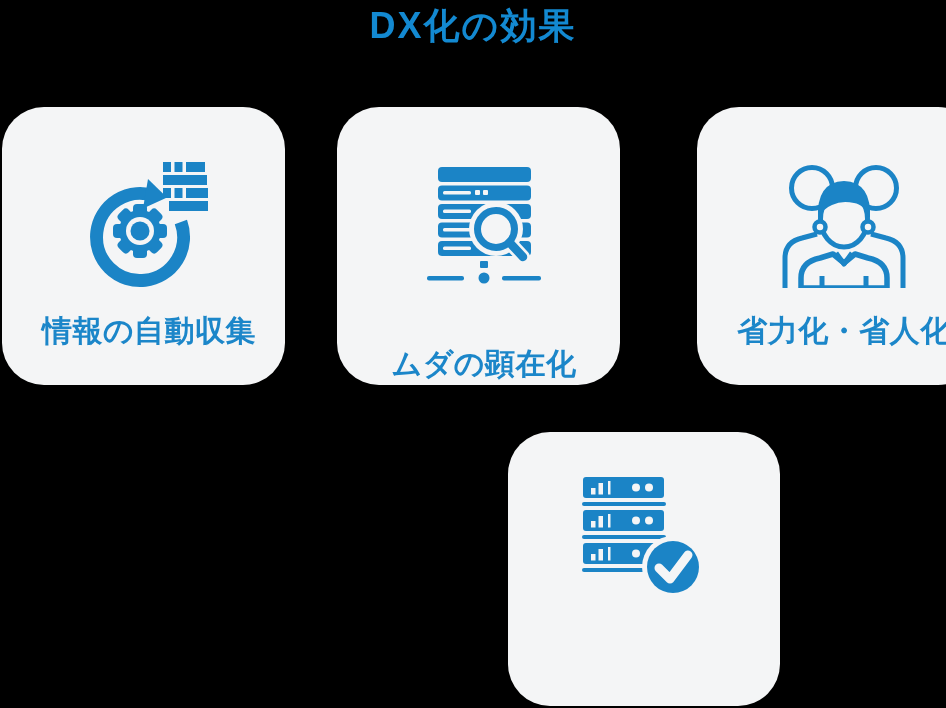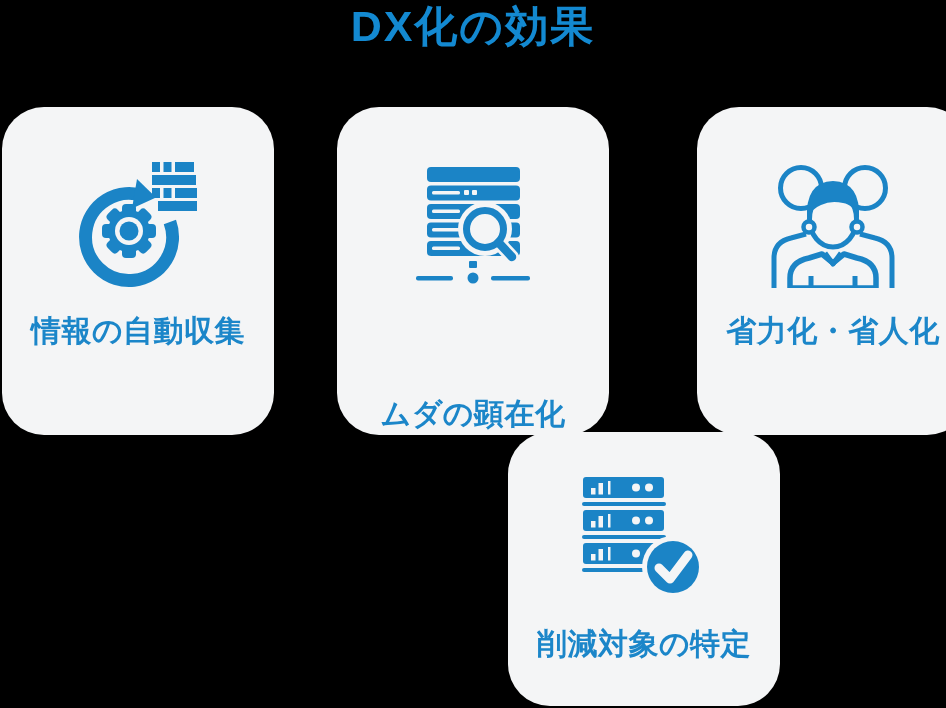"DX化の効果" .title { font-size: 43px -> 36px }
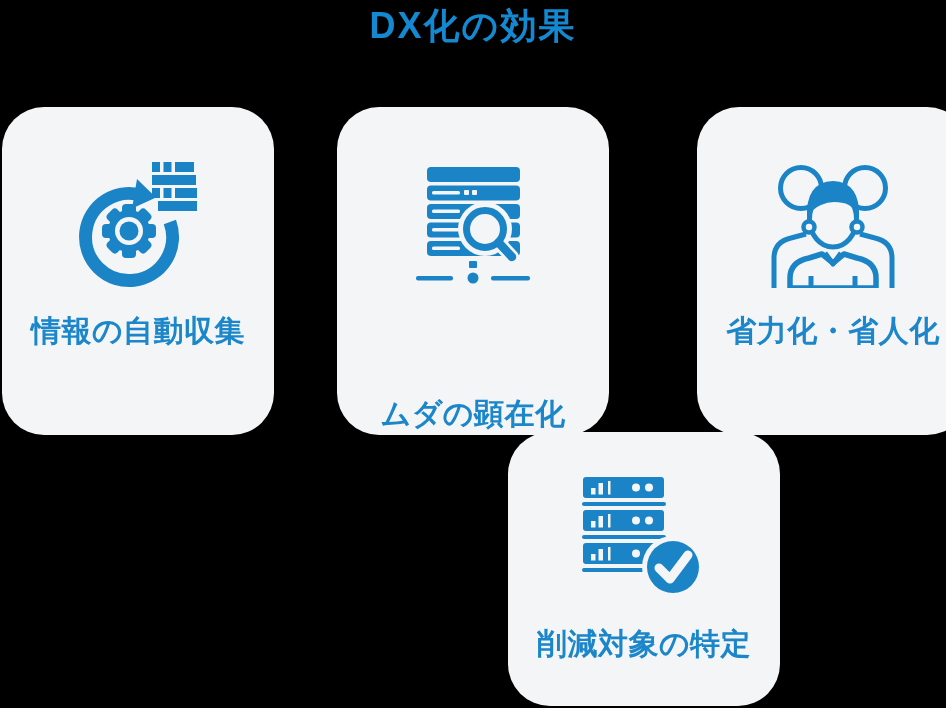"情報の自動収集" .card.r1 { height: 328px -> 278px; padding-left: none -> 11px }
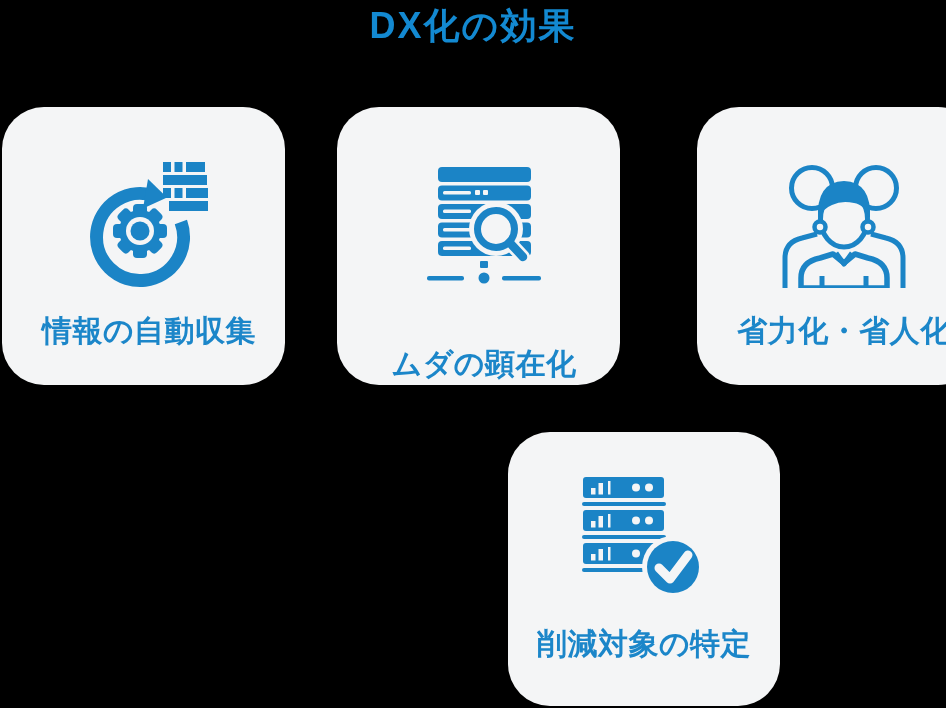"削減対象の特定" div.caption { html: <div>削減対象の特定</div> -> none }
